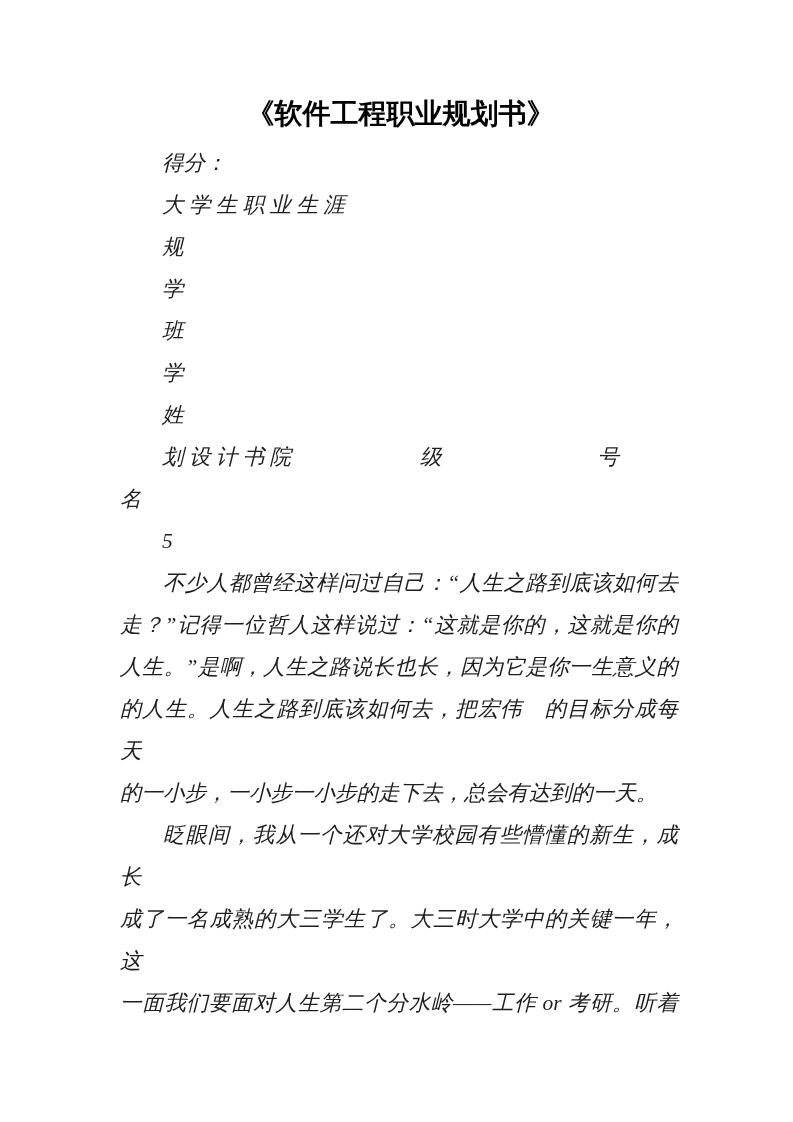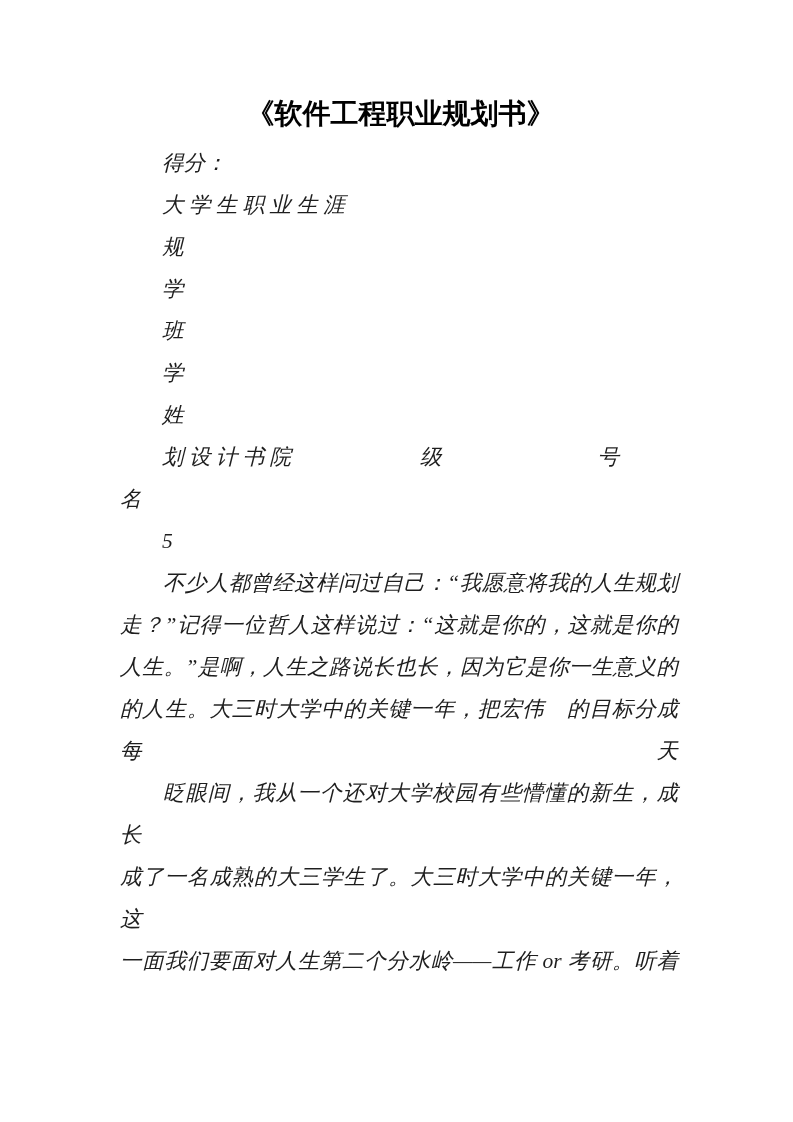"不少人都曾经这样问过自己：“我愿意将我的人生规划" div.line { text: 我愿意将我的人生规划 -> 人生之路到底该如何去 }
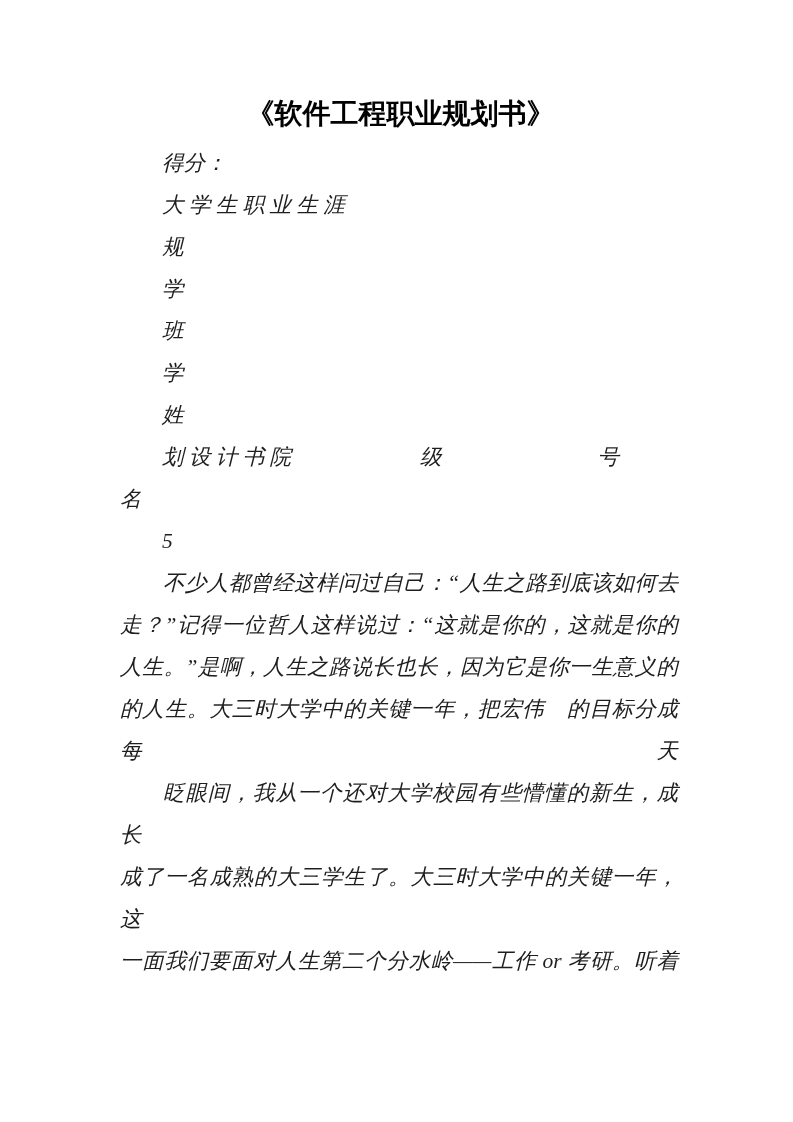"的人生。大三时大学中的关键一年，把宏伟 的目标分成每天" div.line { text: 大三时大学中的关键一年 -> 人生之路到底该如何去 }
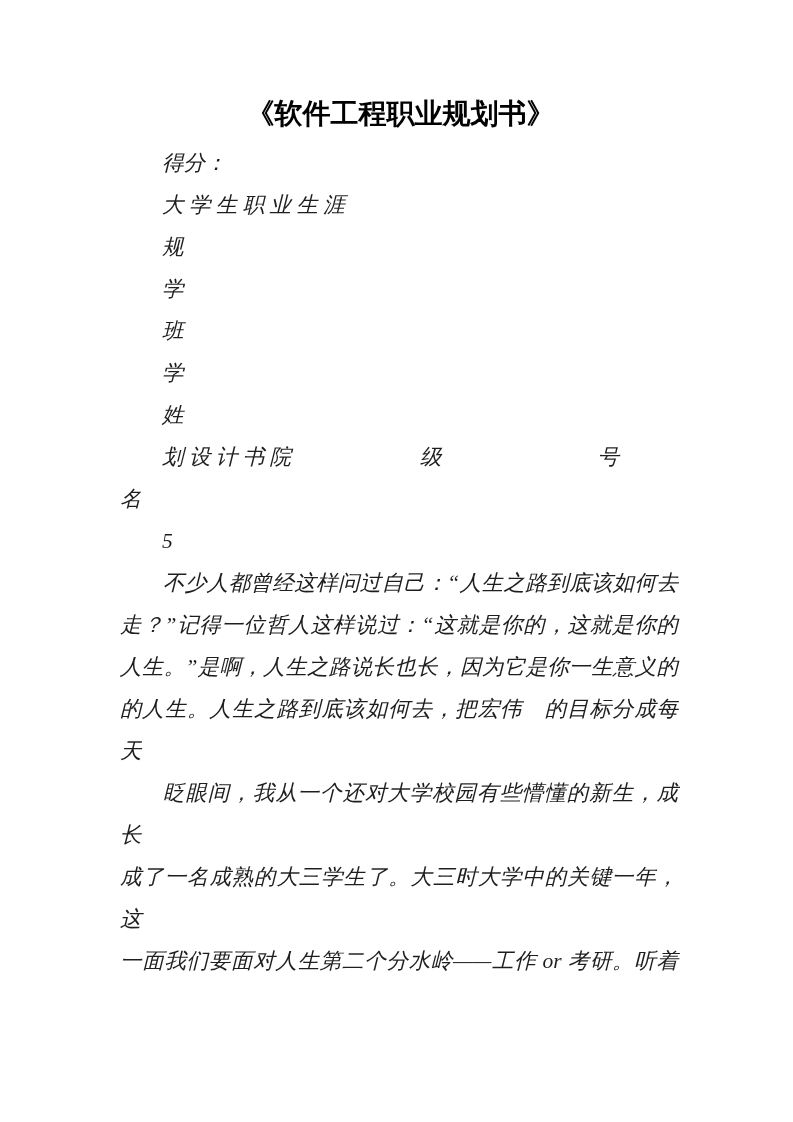"的一小步，一小步一小步的走下去，总会有达到的一天。" div.line { html: none -> <div>的一小步，一小步一小步的走下去，总会有达到的一天。</div> }
